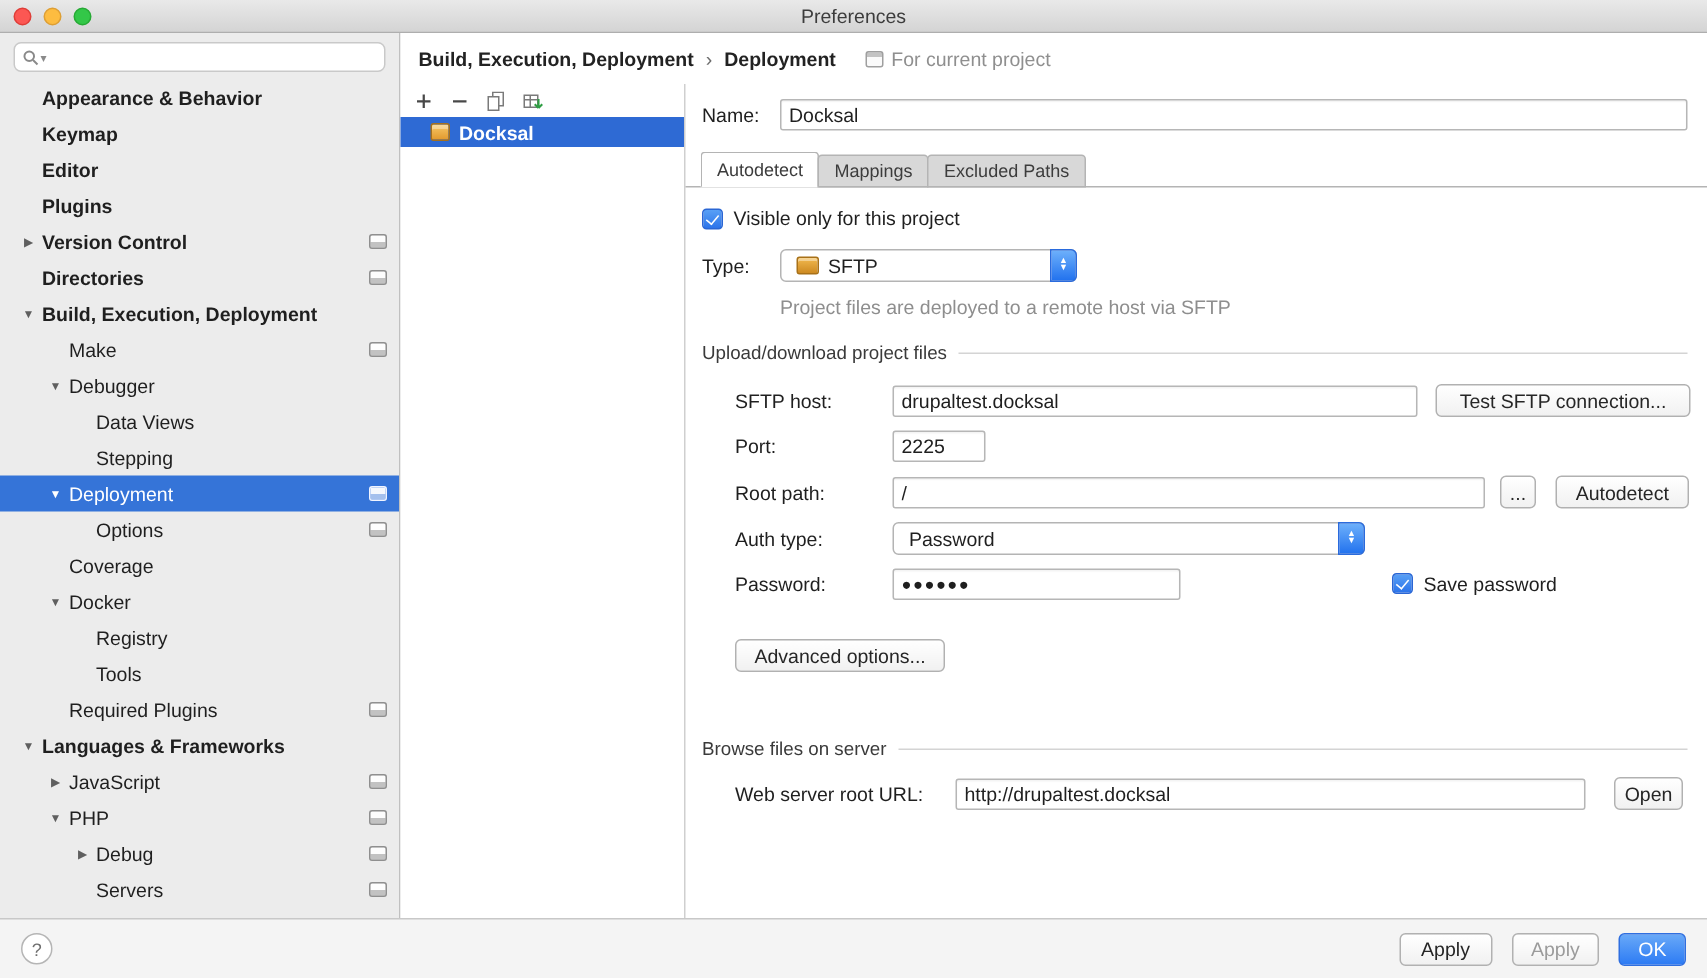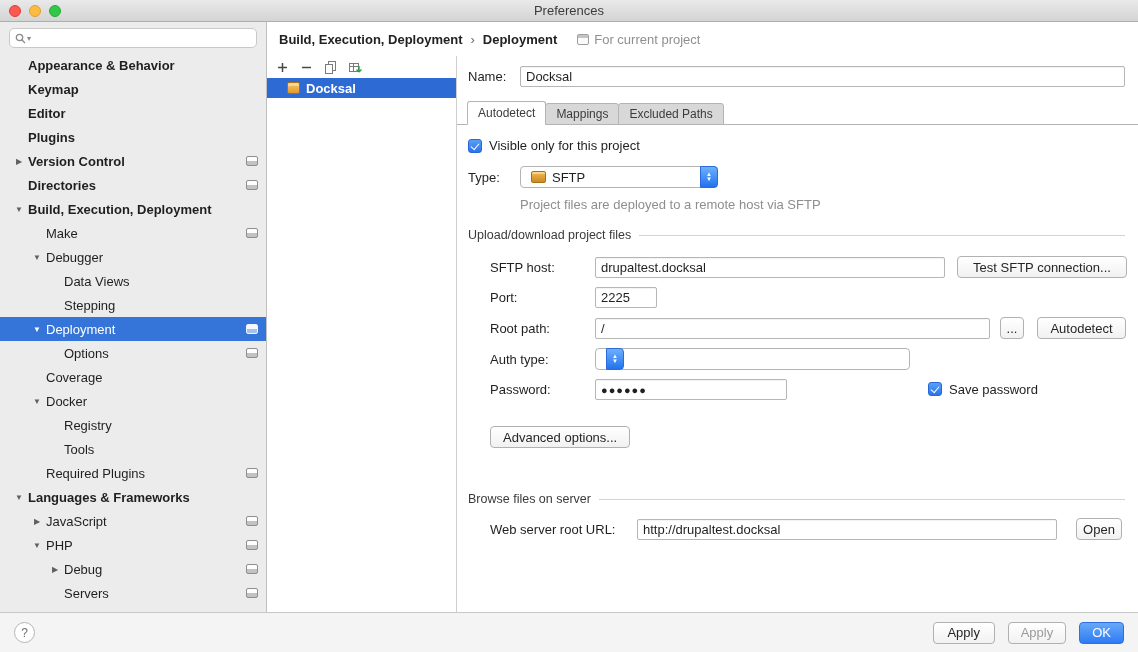"Password" span.combo-text { html: none -> <span>Password</span> }
